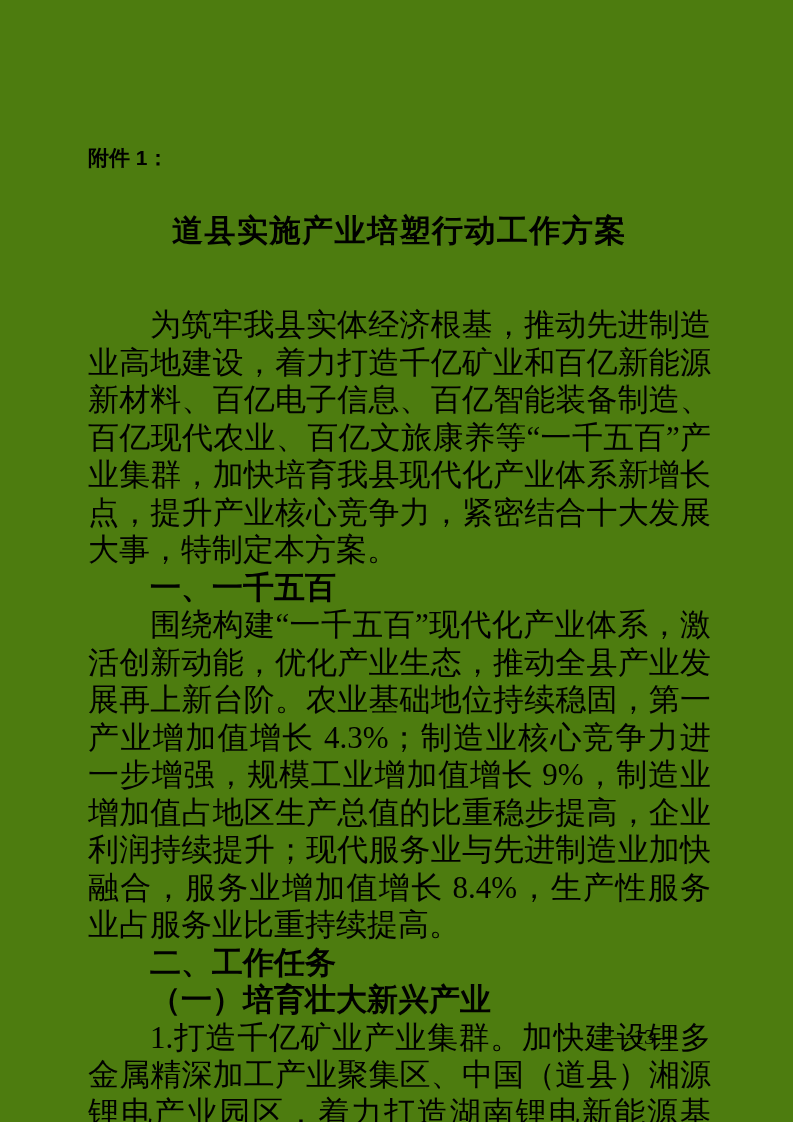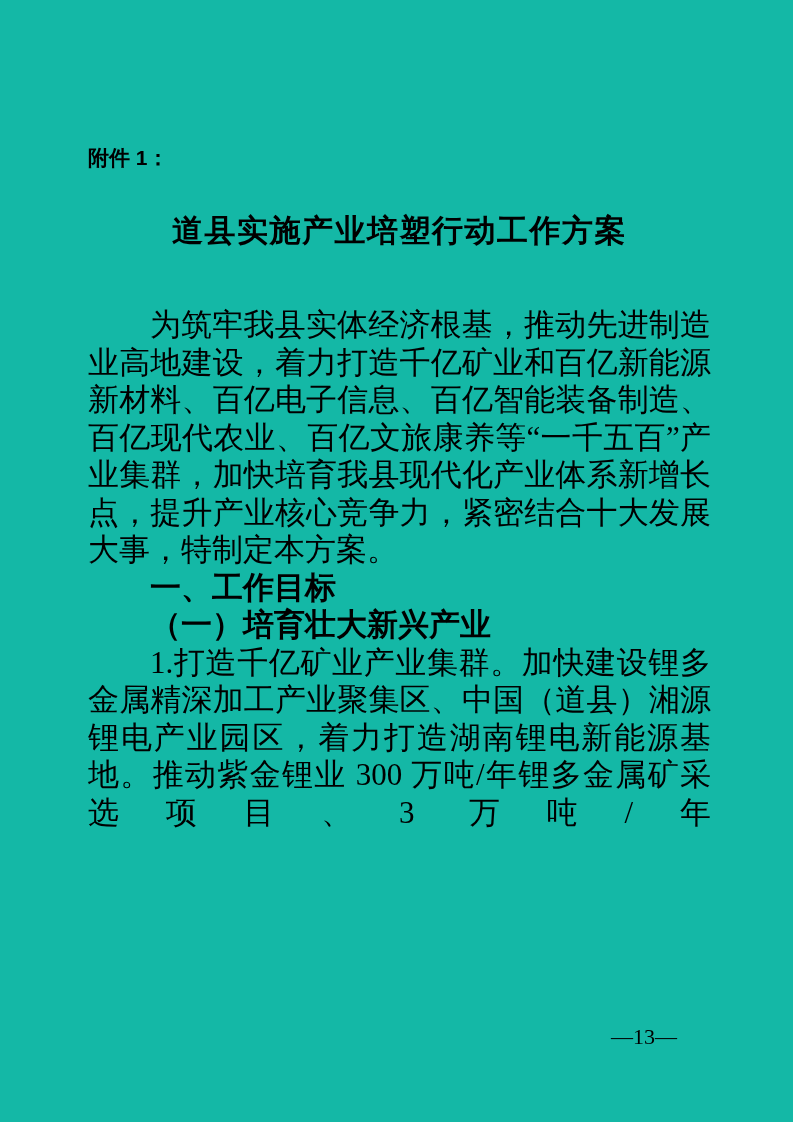"附件 1：" .page { background: #14b8a6 -> #4d7c0f }
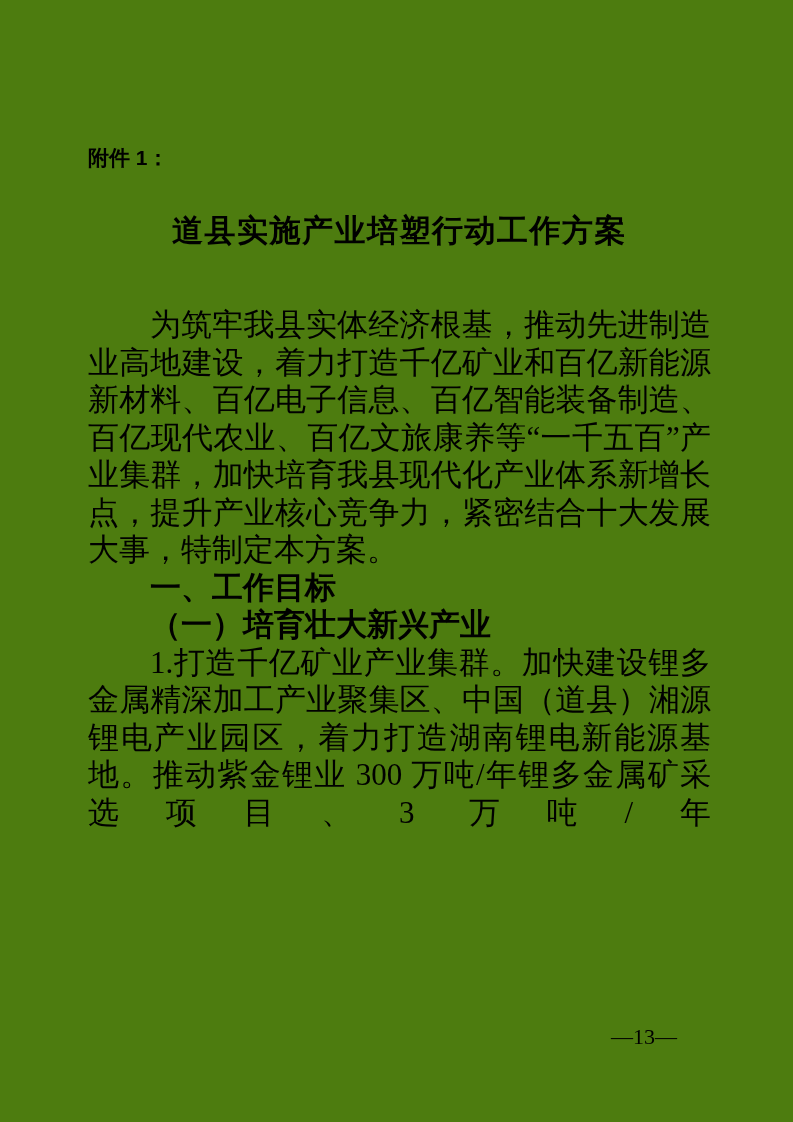"一、工作目标" p.heading-hei { text: 工作目标 -> 一千五百 }
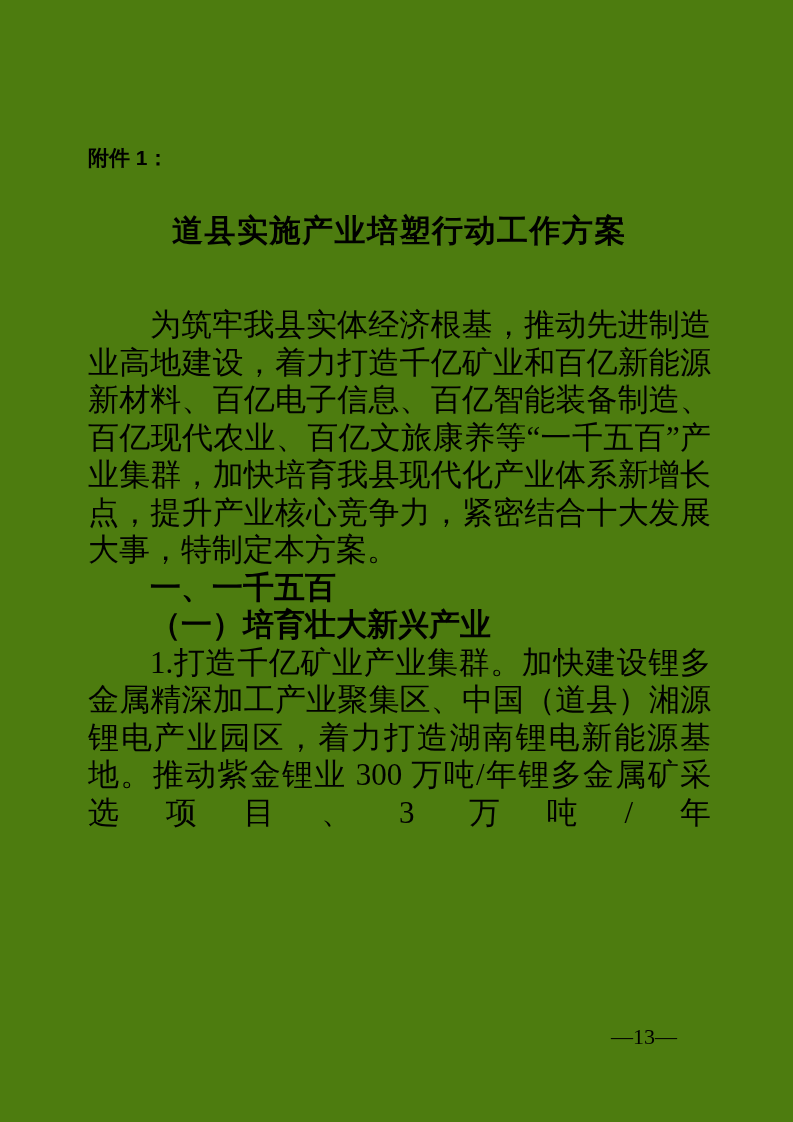"围绕构建“一千五百”现代化产业体系，激活创新动能，优化产业生态，推动全县产业发展" p { html: none -> <p>围绕构建“一千五百”现代化产业体系，激活创新动能，优化产业生态，推动全县产业发展再上新台阶。农业基础地位持续稳固，第一产业增加值增长 4.3%；制造业核心竞争力进一步增强，规模工业增加值增长 9%，制造业增加值占地区生产总值的比重稳步提高，企业利润持续提升；现代服务业与先进制造业加快融合，服务业增加值增长 8.4%，生产性服务业占服务业比重持续提高。</p> }
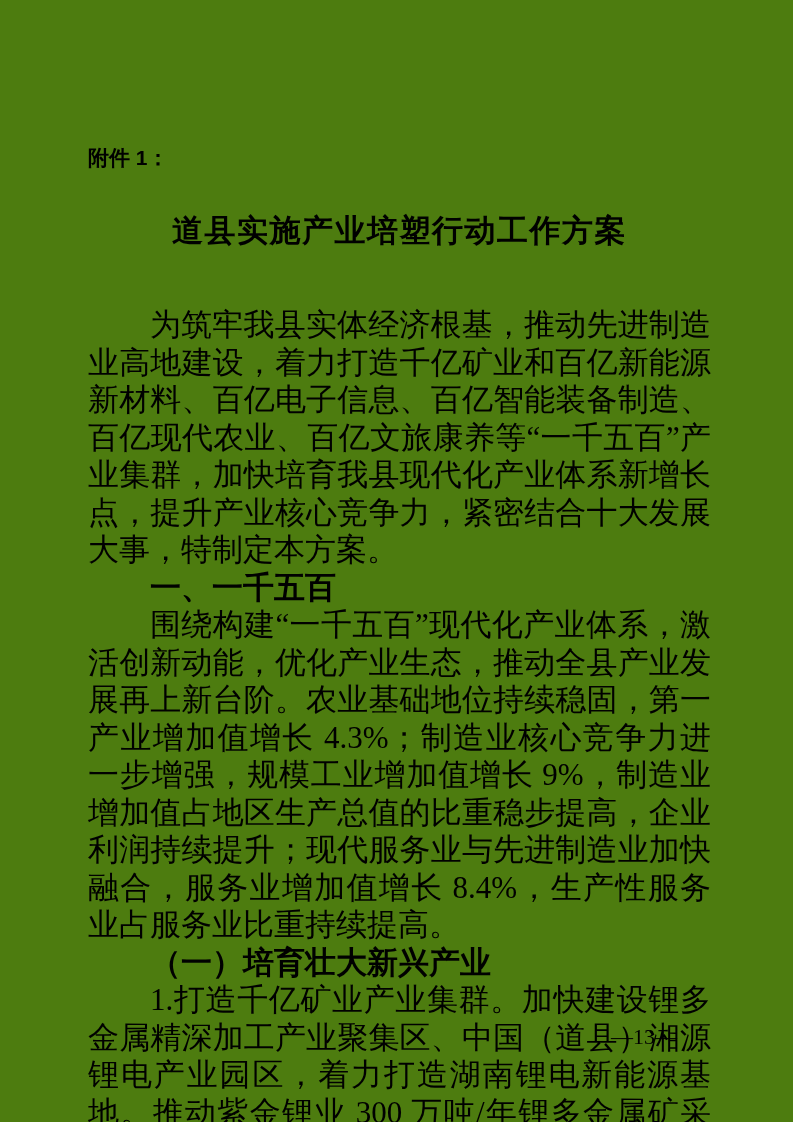"二、工作任务" p.heading-hei { html: none -> <p>二、工作任务</p> }
